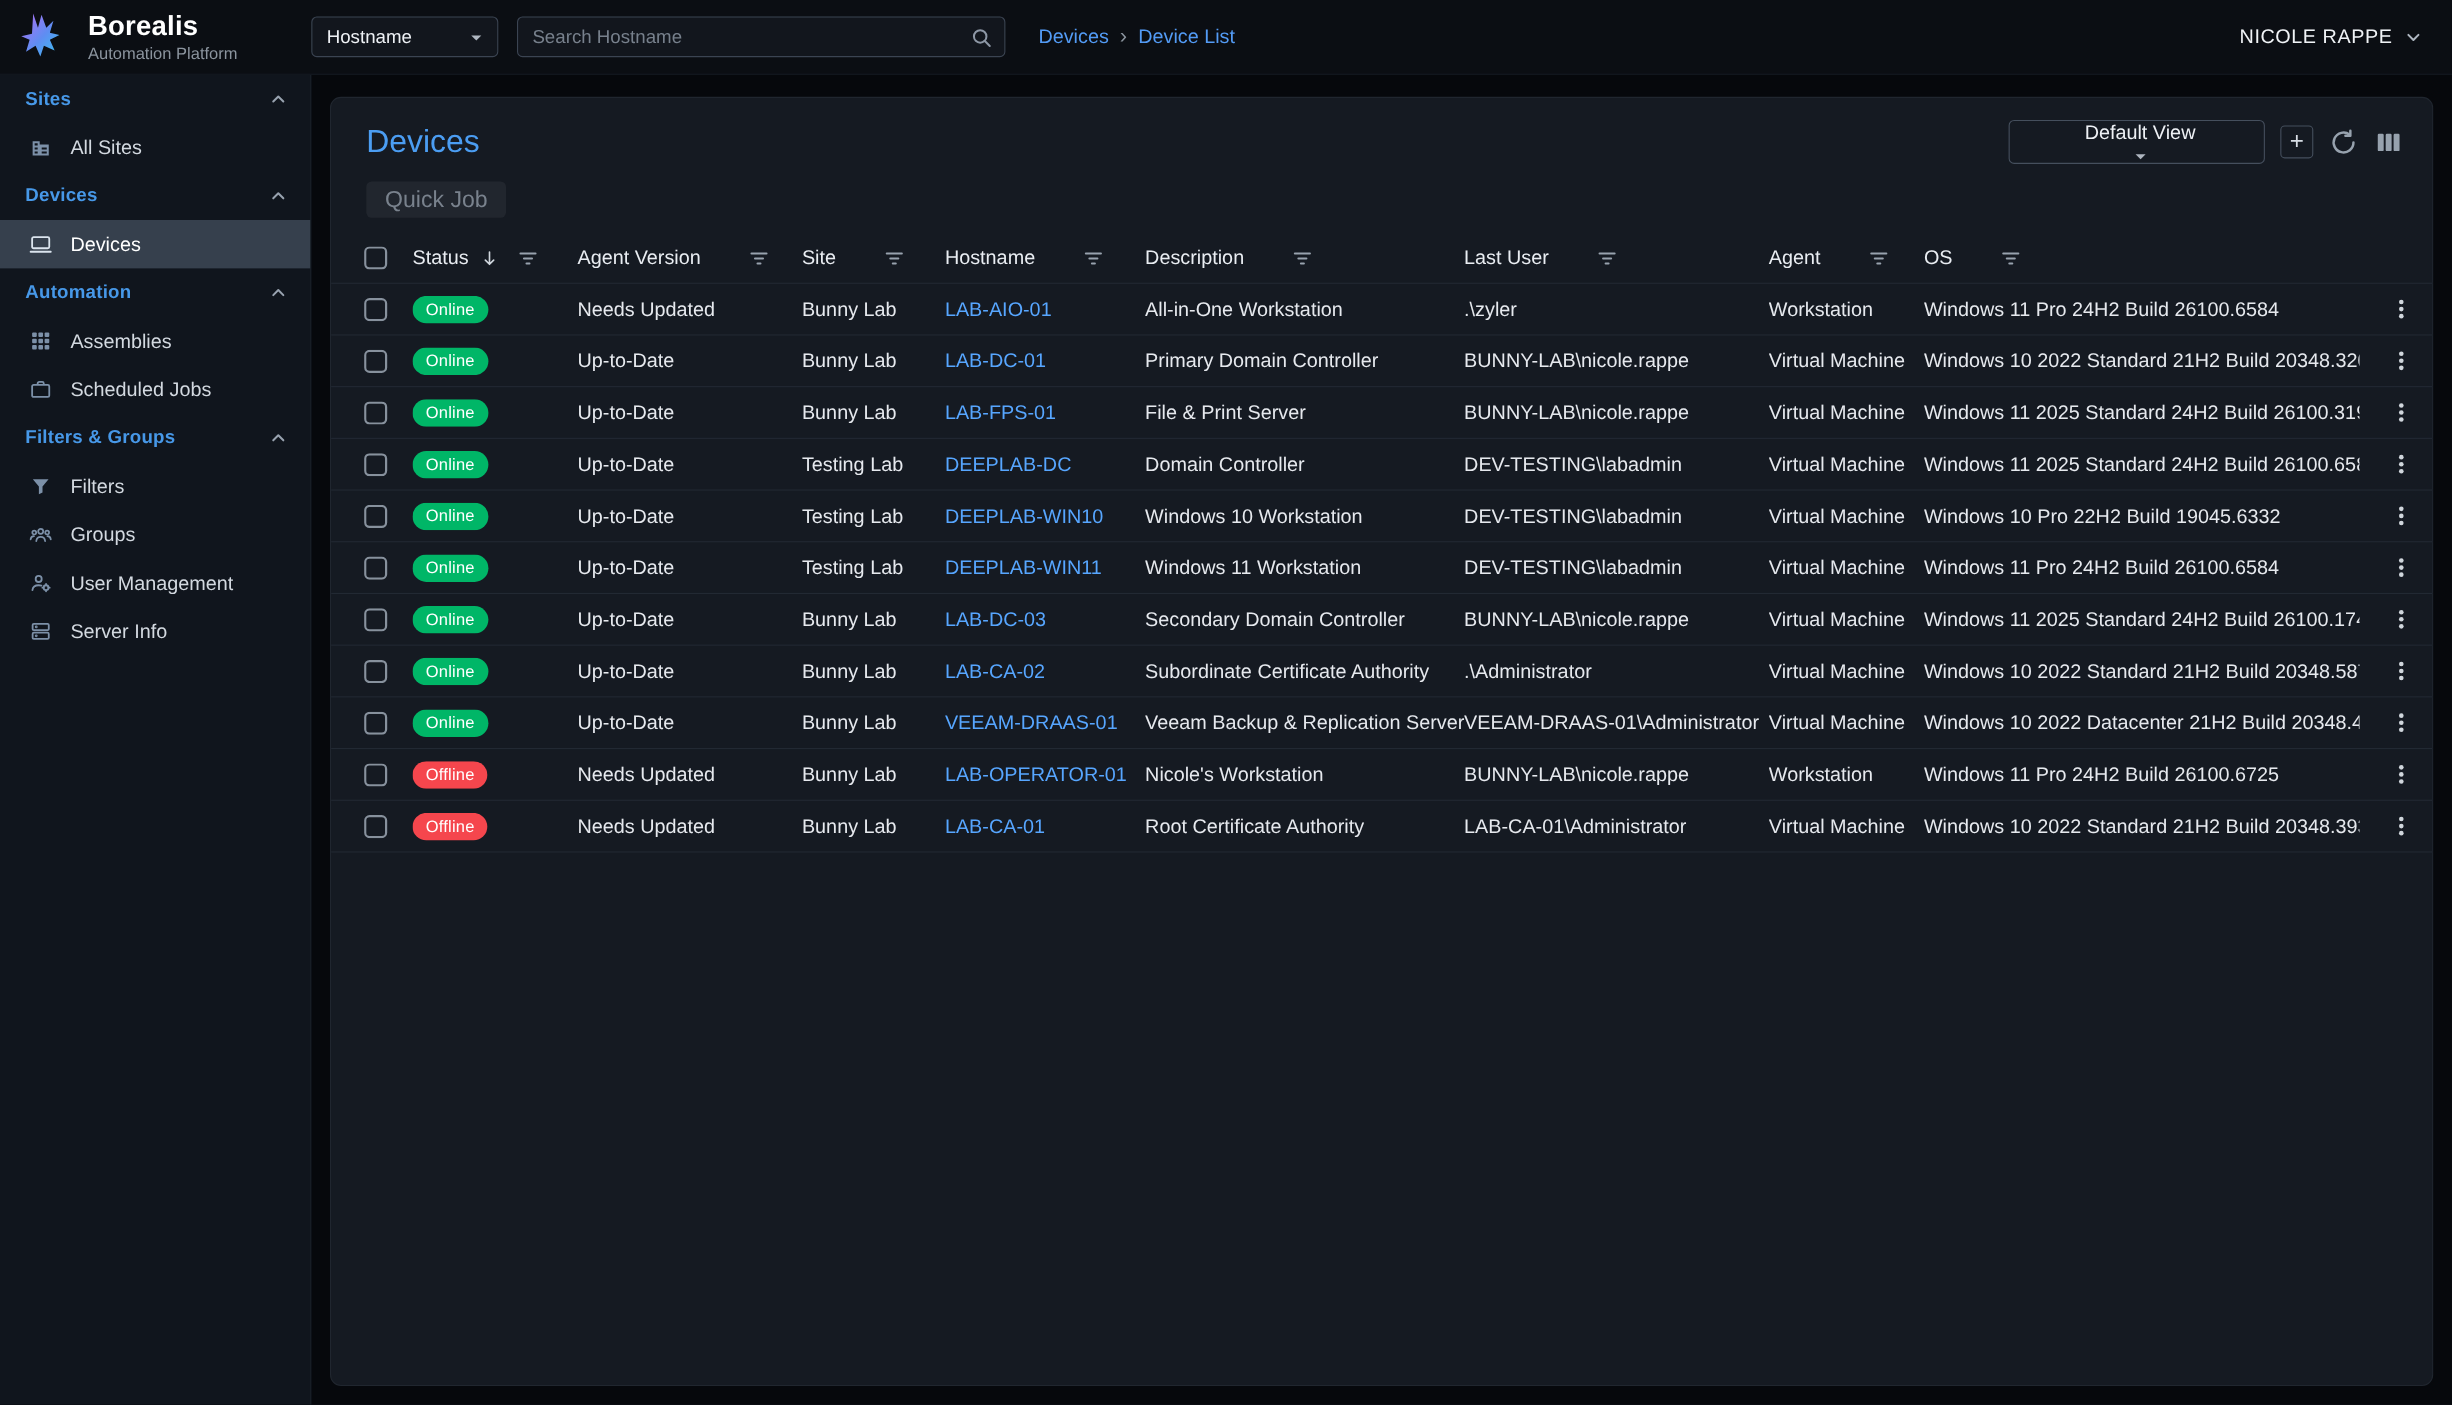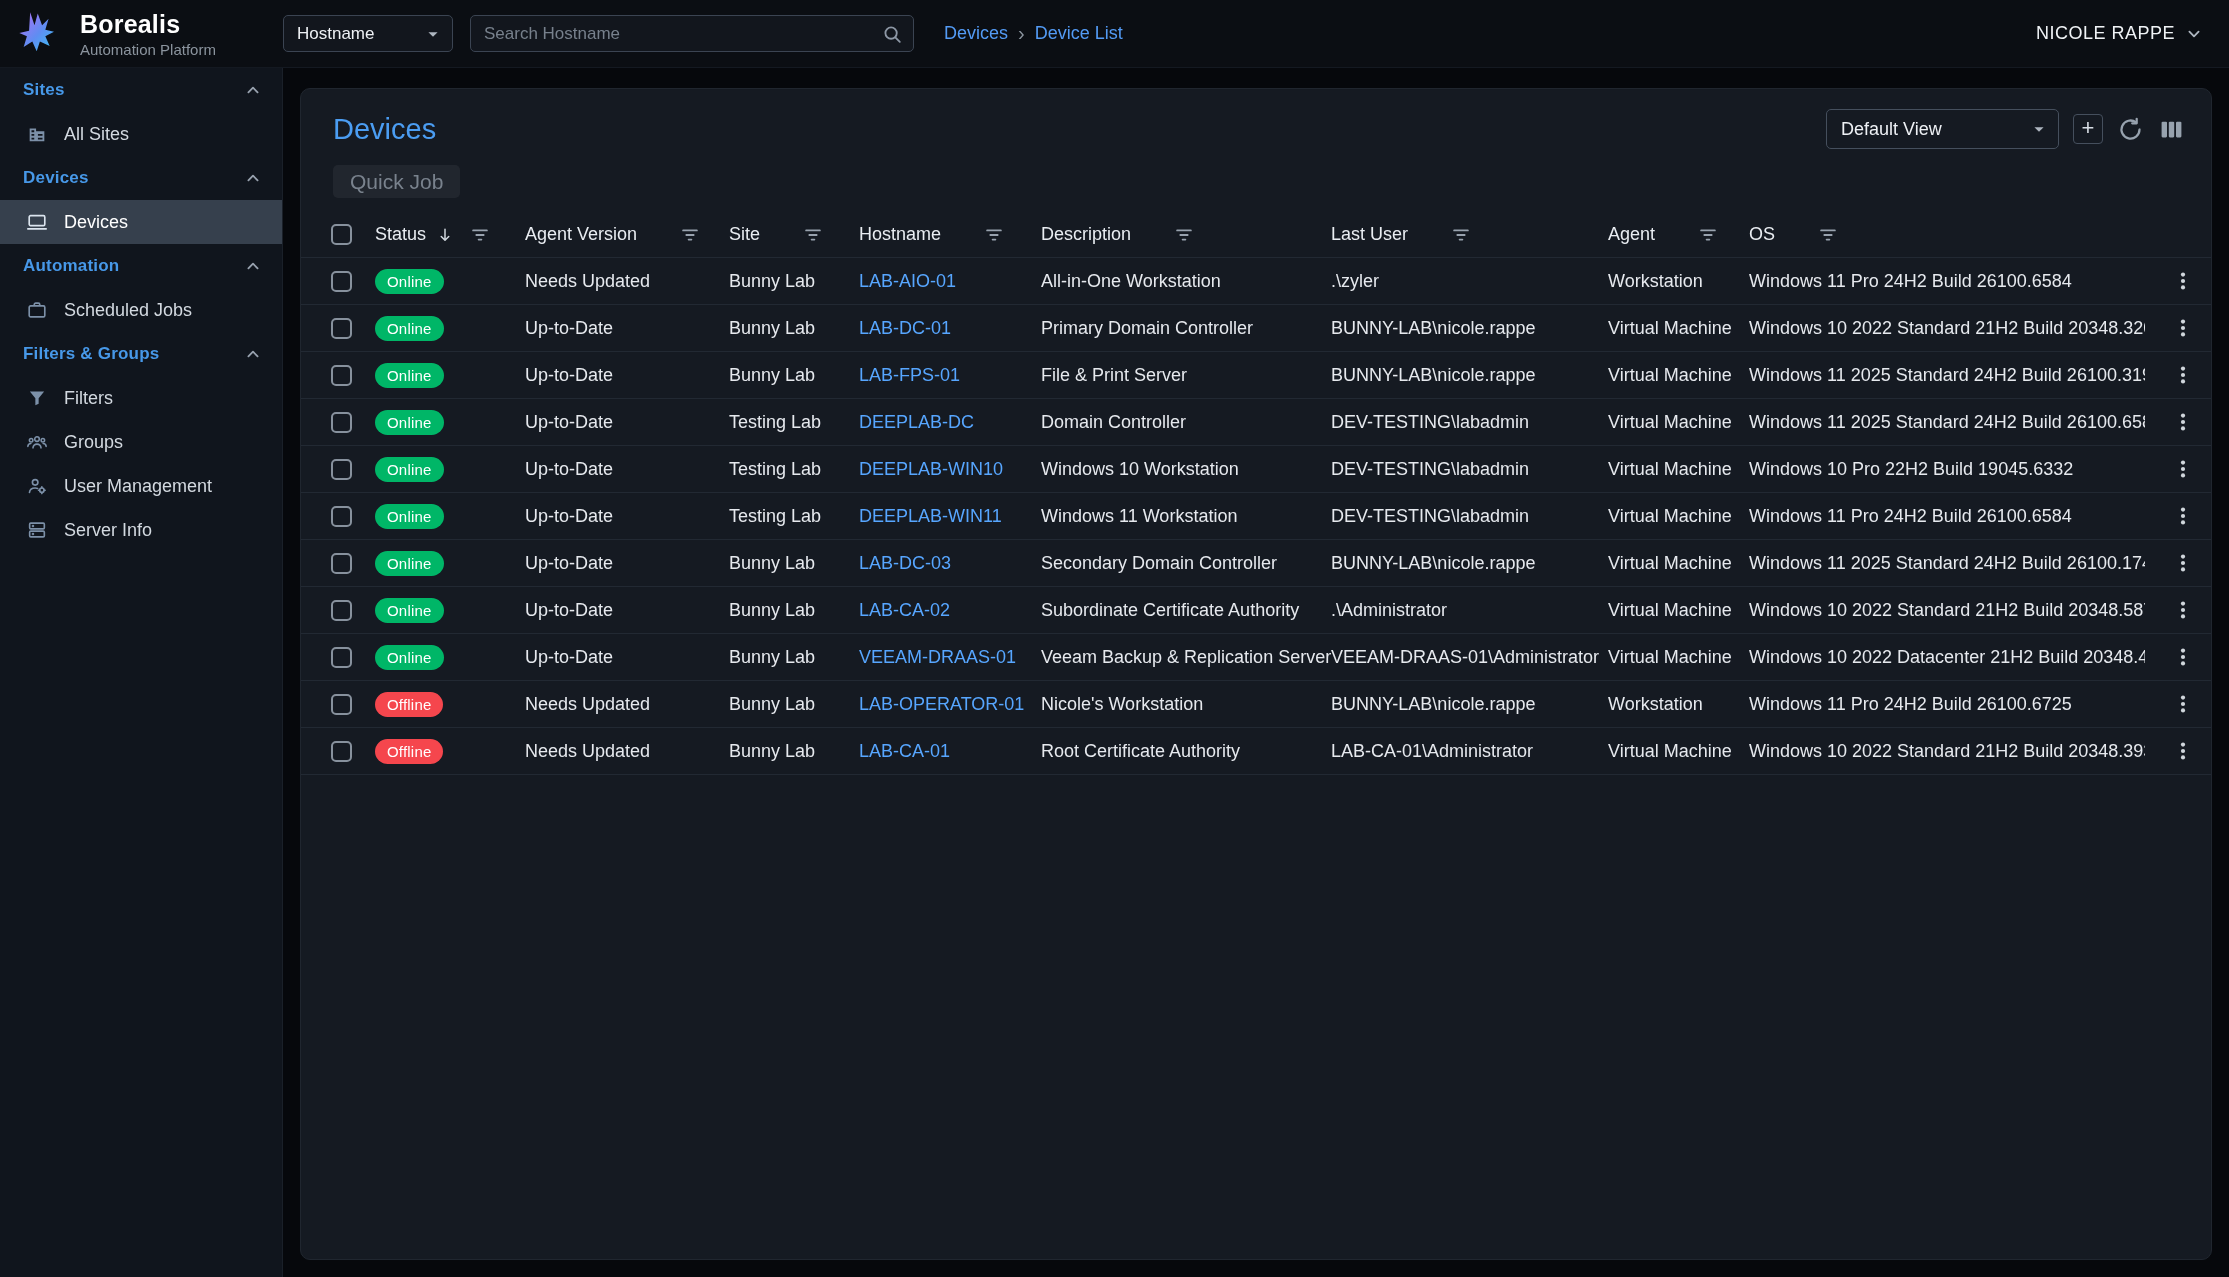"Default View" .view-select { flex-direction: none -> column }
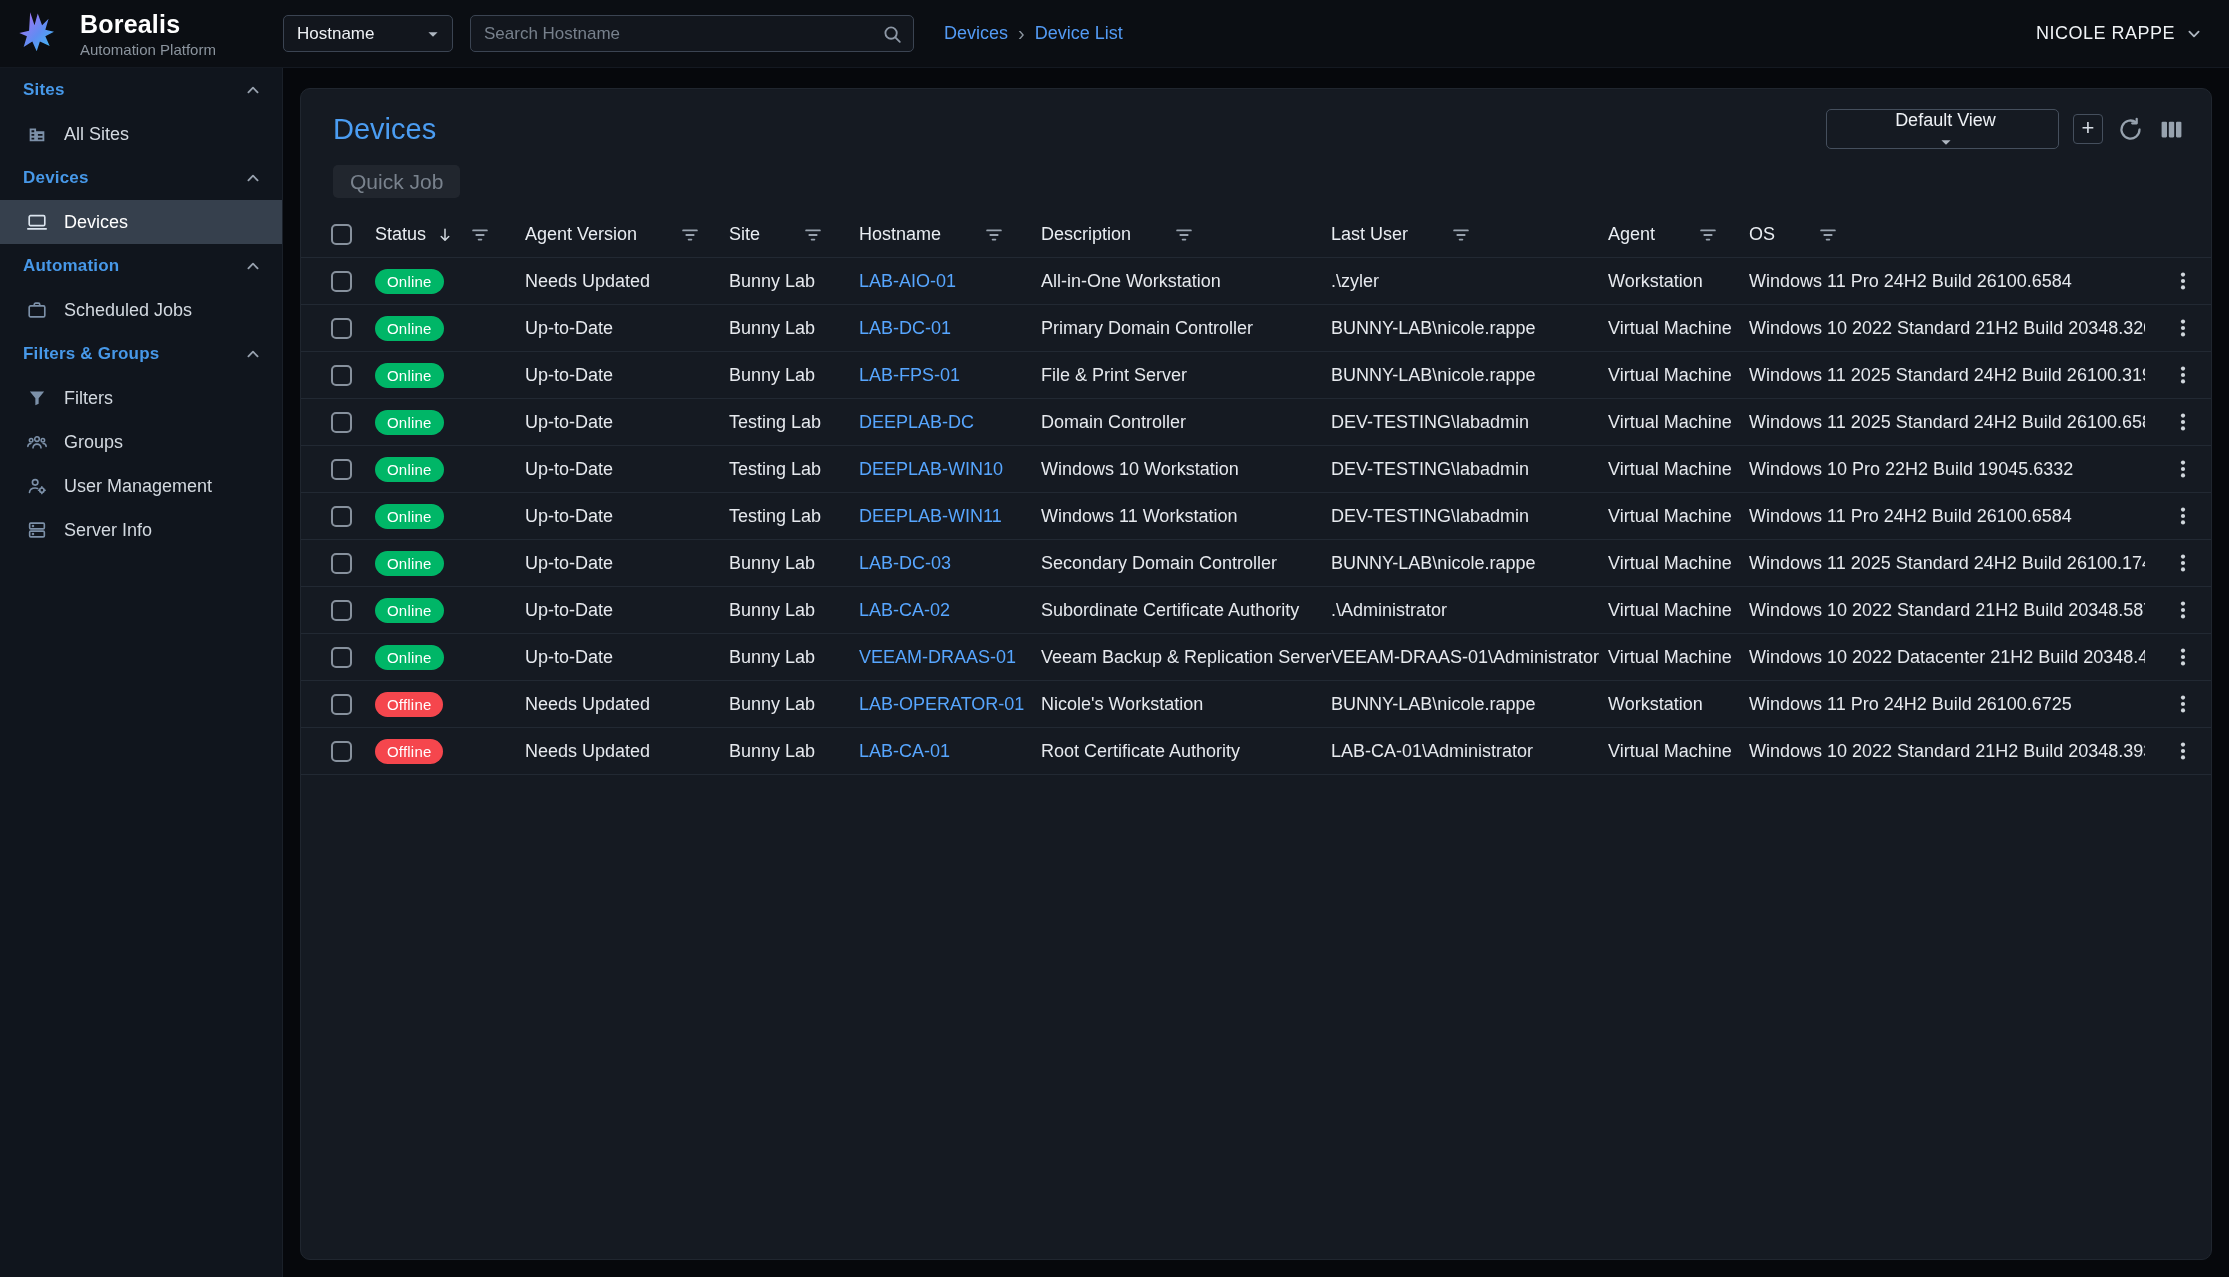"Assemblies" div.side-item { html: none -> <div> <span> <svg> <rect></rect> <rect></rect> <rect></rect> <rect></rect> <rect></rect> <rect></rect> <rect></rect> <rect></rect> <rect></rect> </svg> </span> <span>Assemblies</span> </div> }
